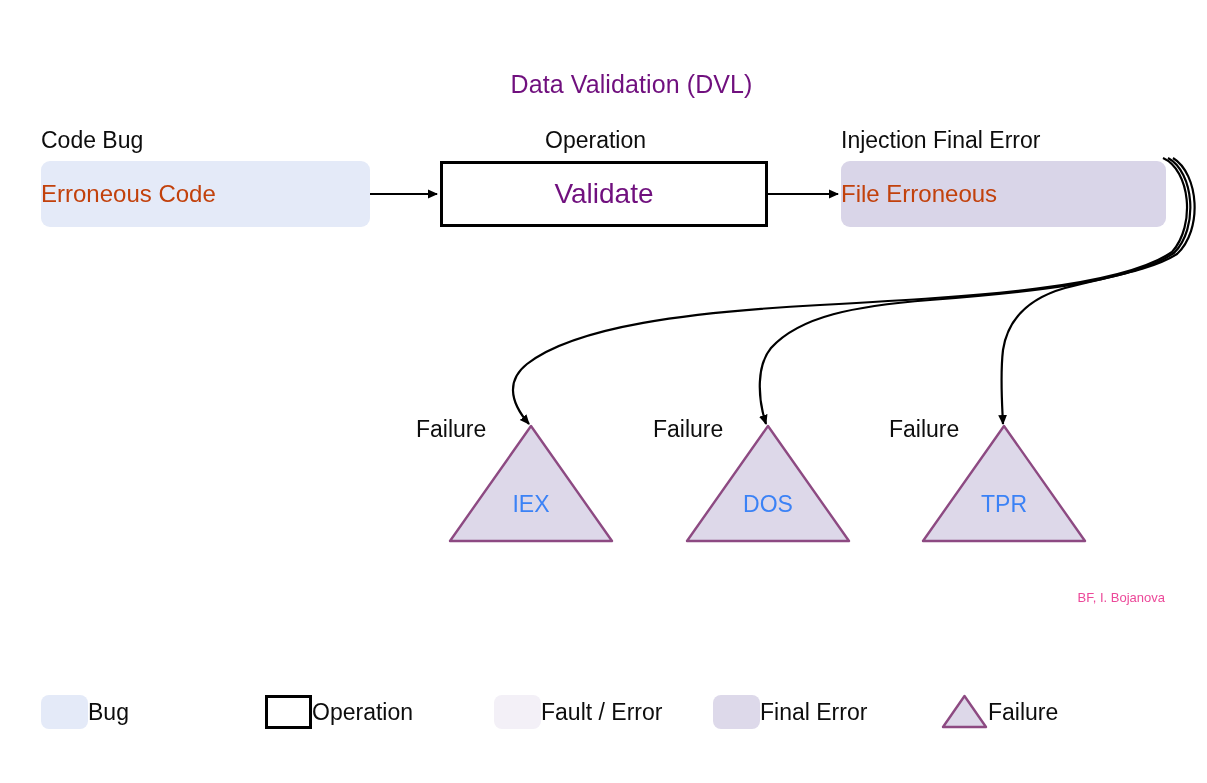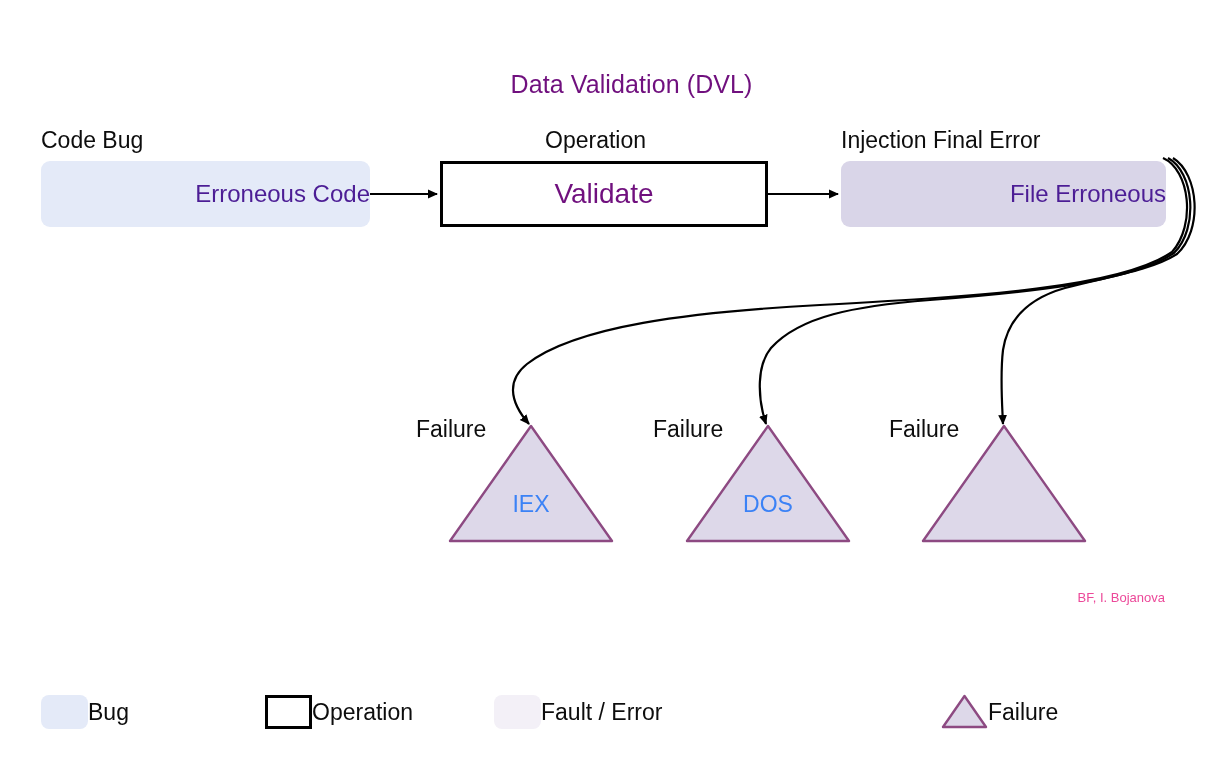"Erroneous Code" .node-box { color: #4c1d95 -> #c2410c; justify-content: flex-end -> flex-start }
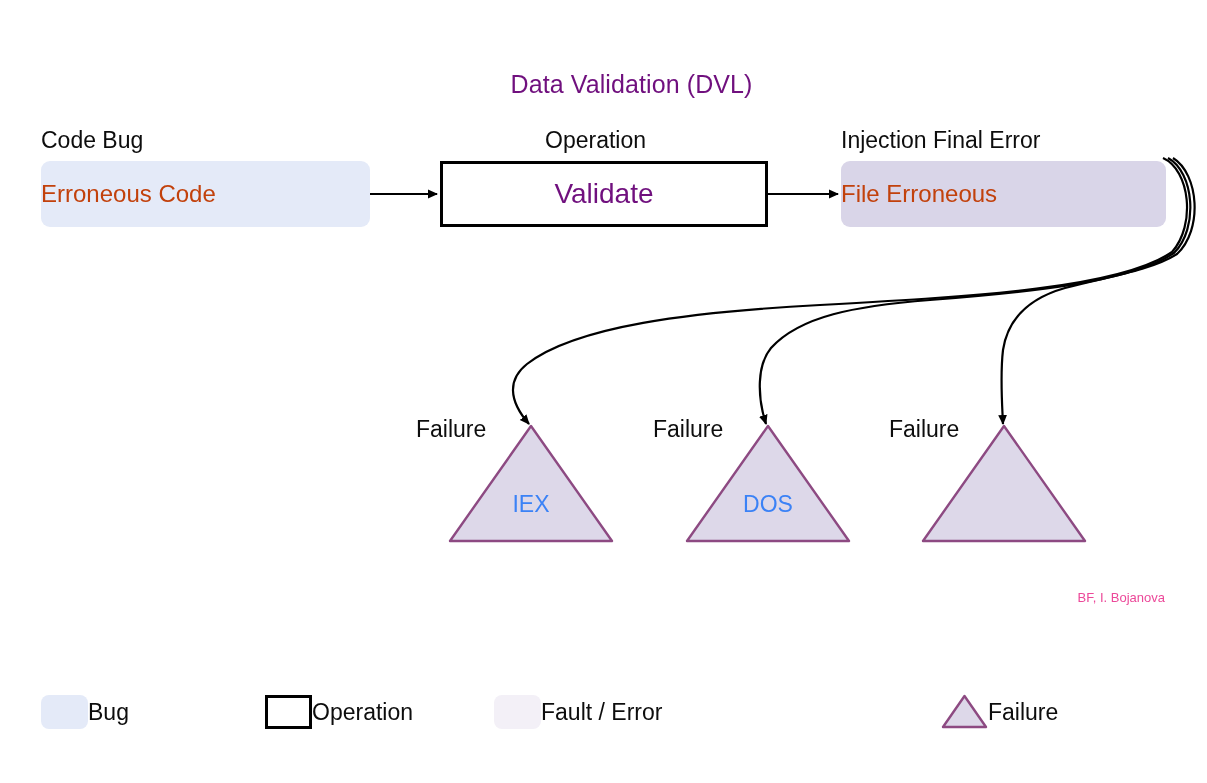"TPR" div.tri-label { html: none -> <div>TPR</div> }
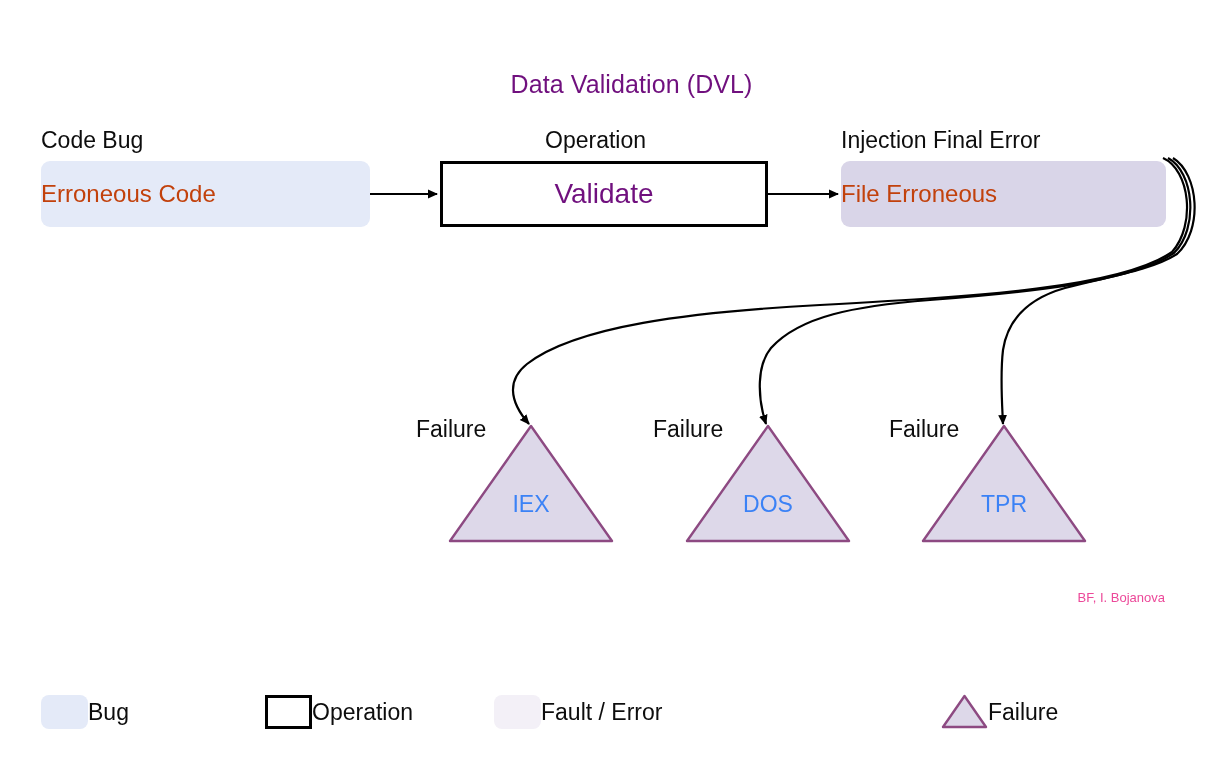"Final Error" div.legend-item { html: none -> <div> <span></span> <span>Final Error</span> </div> }
